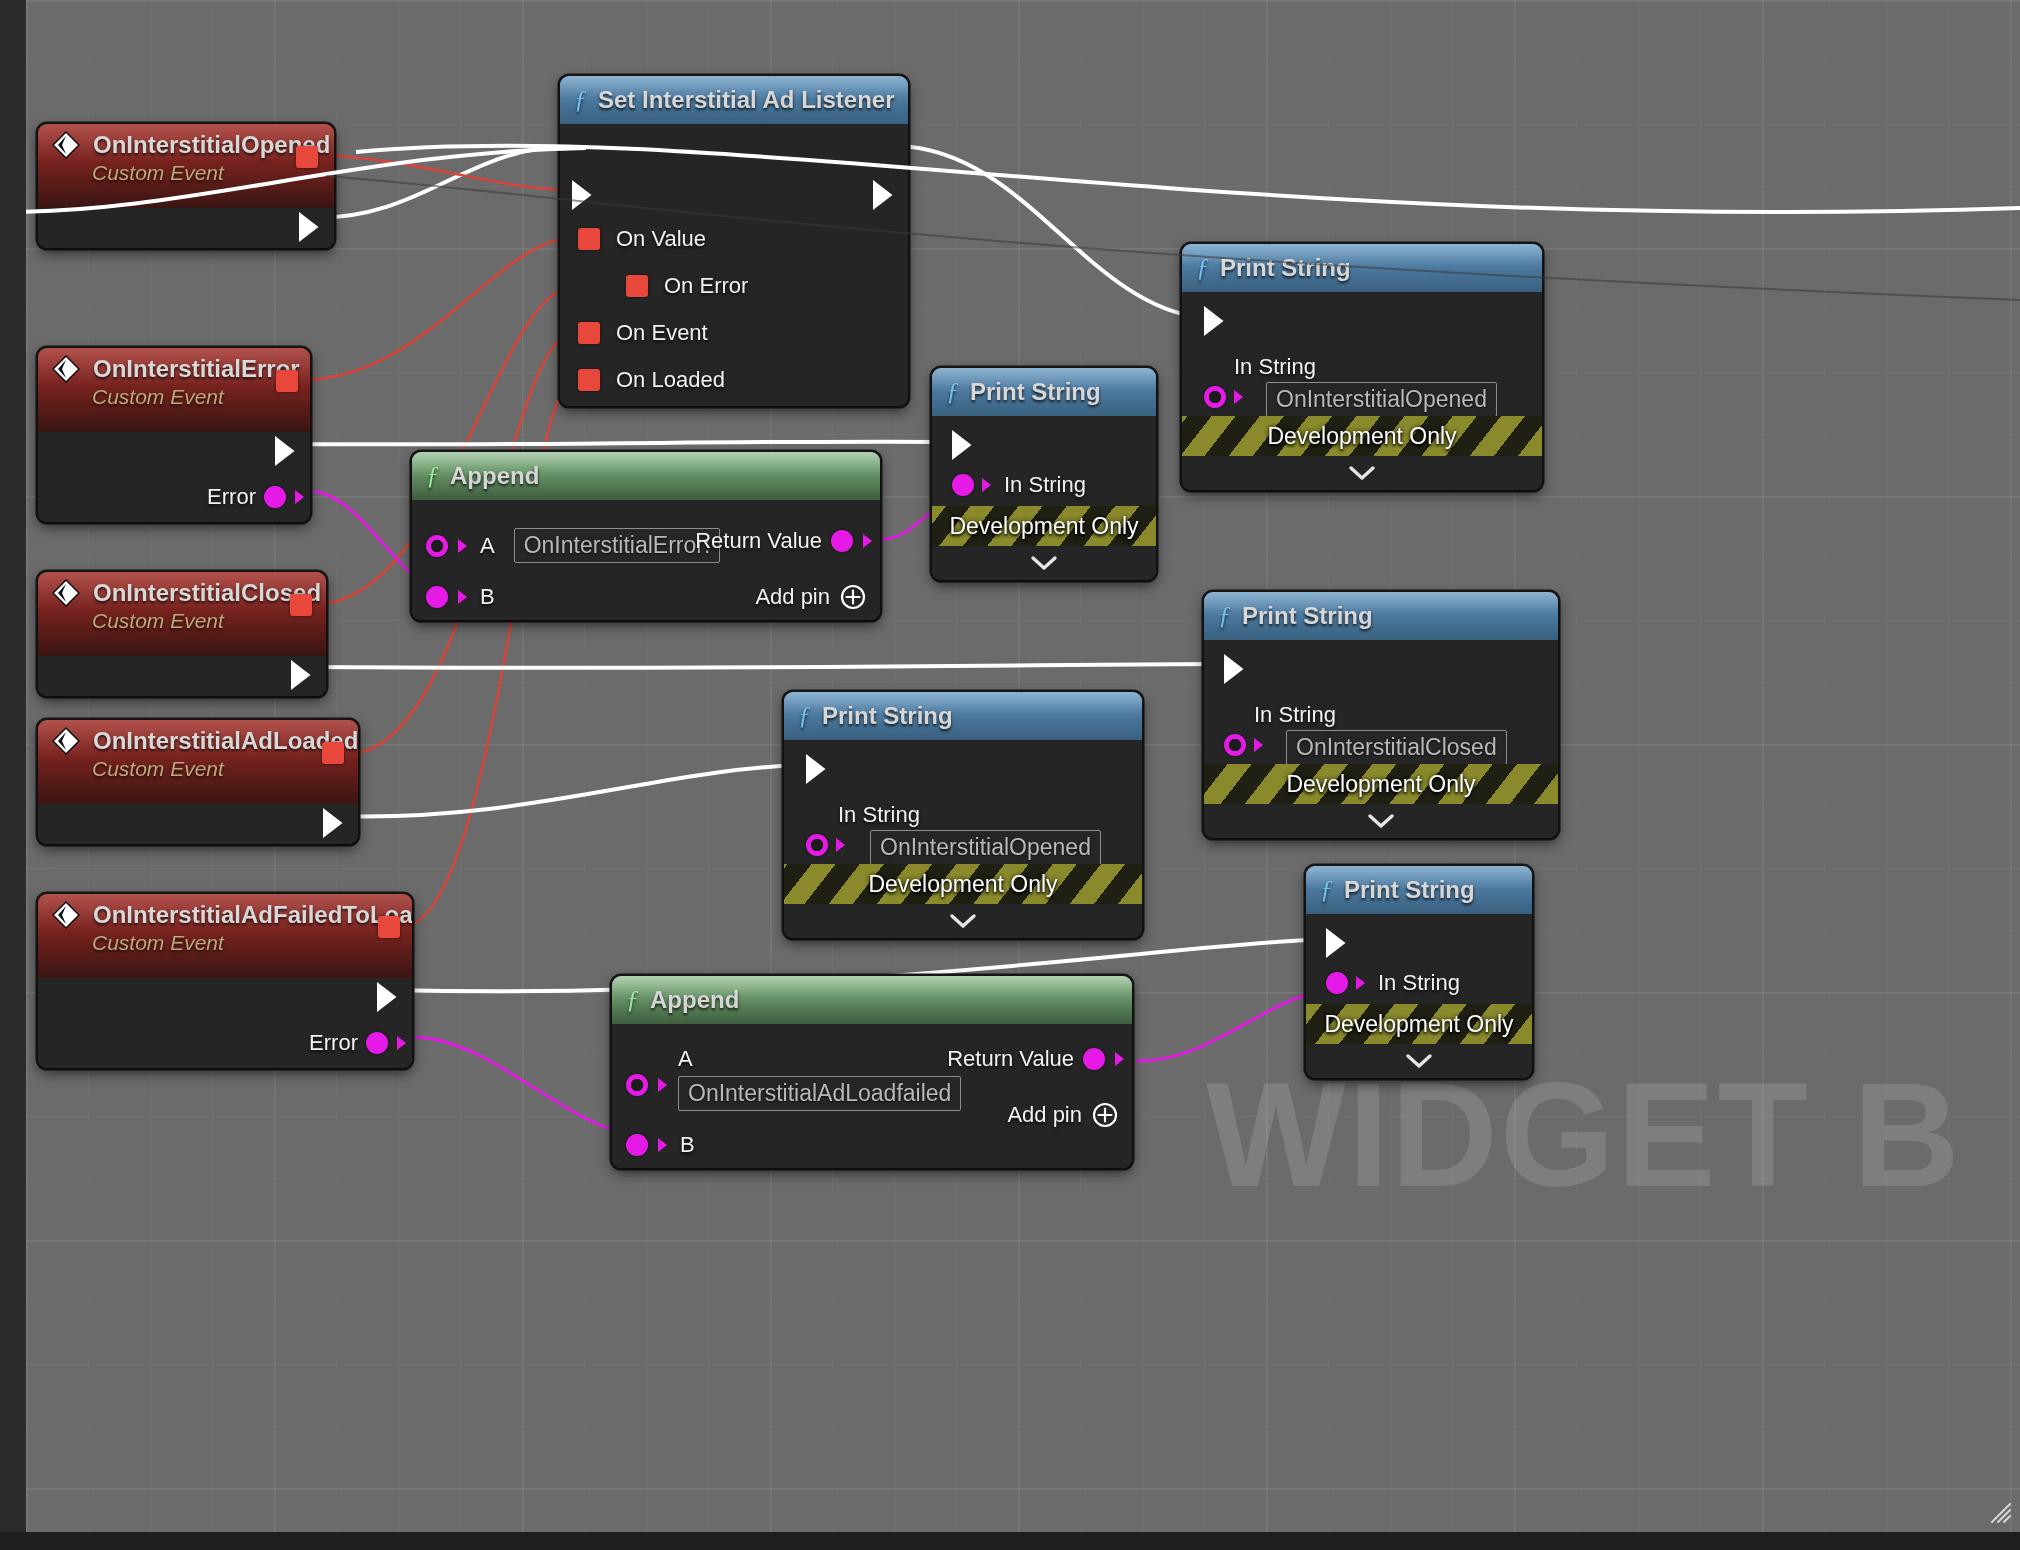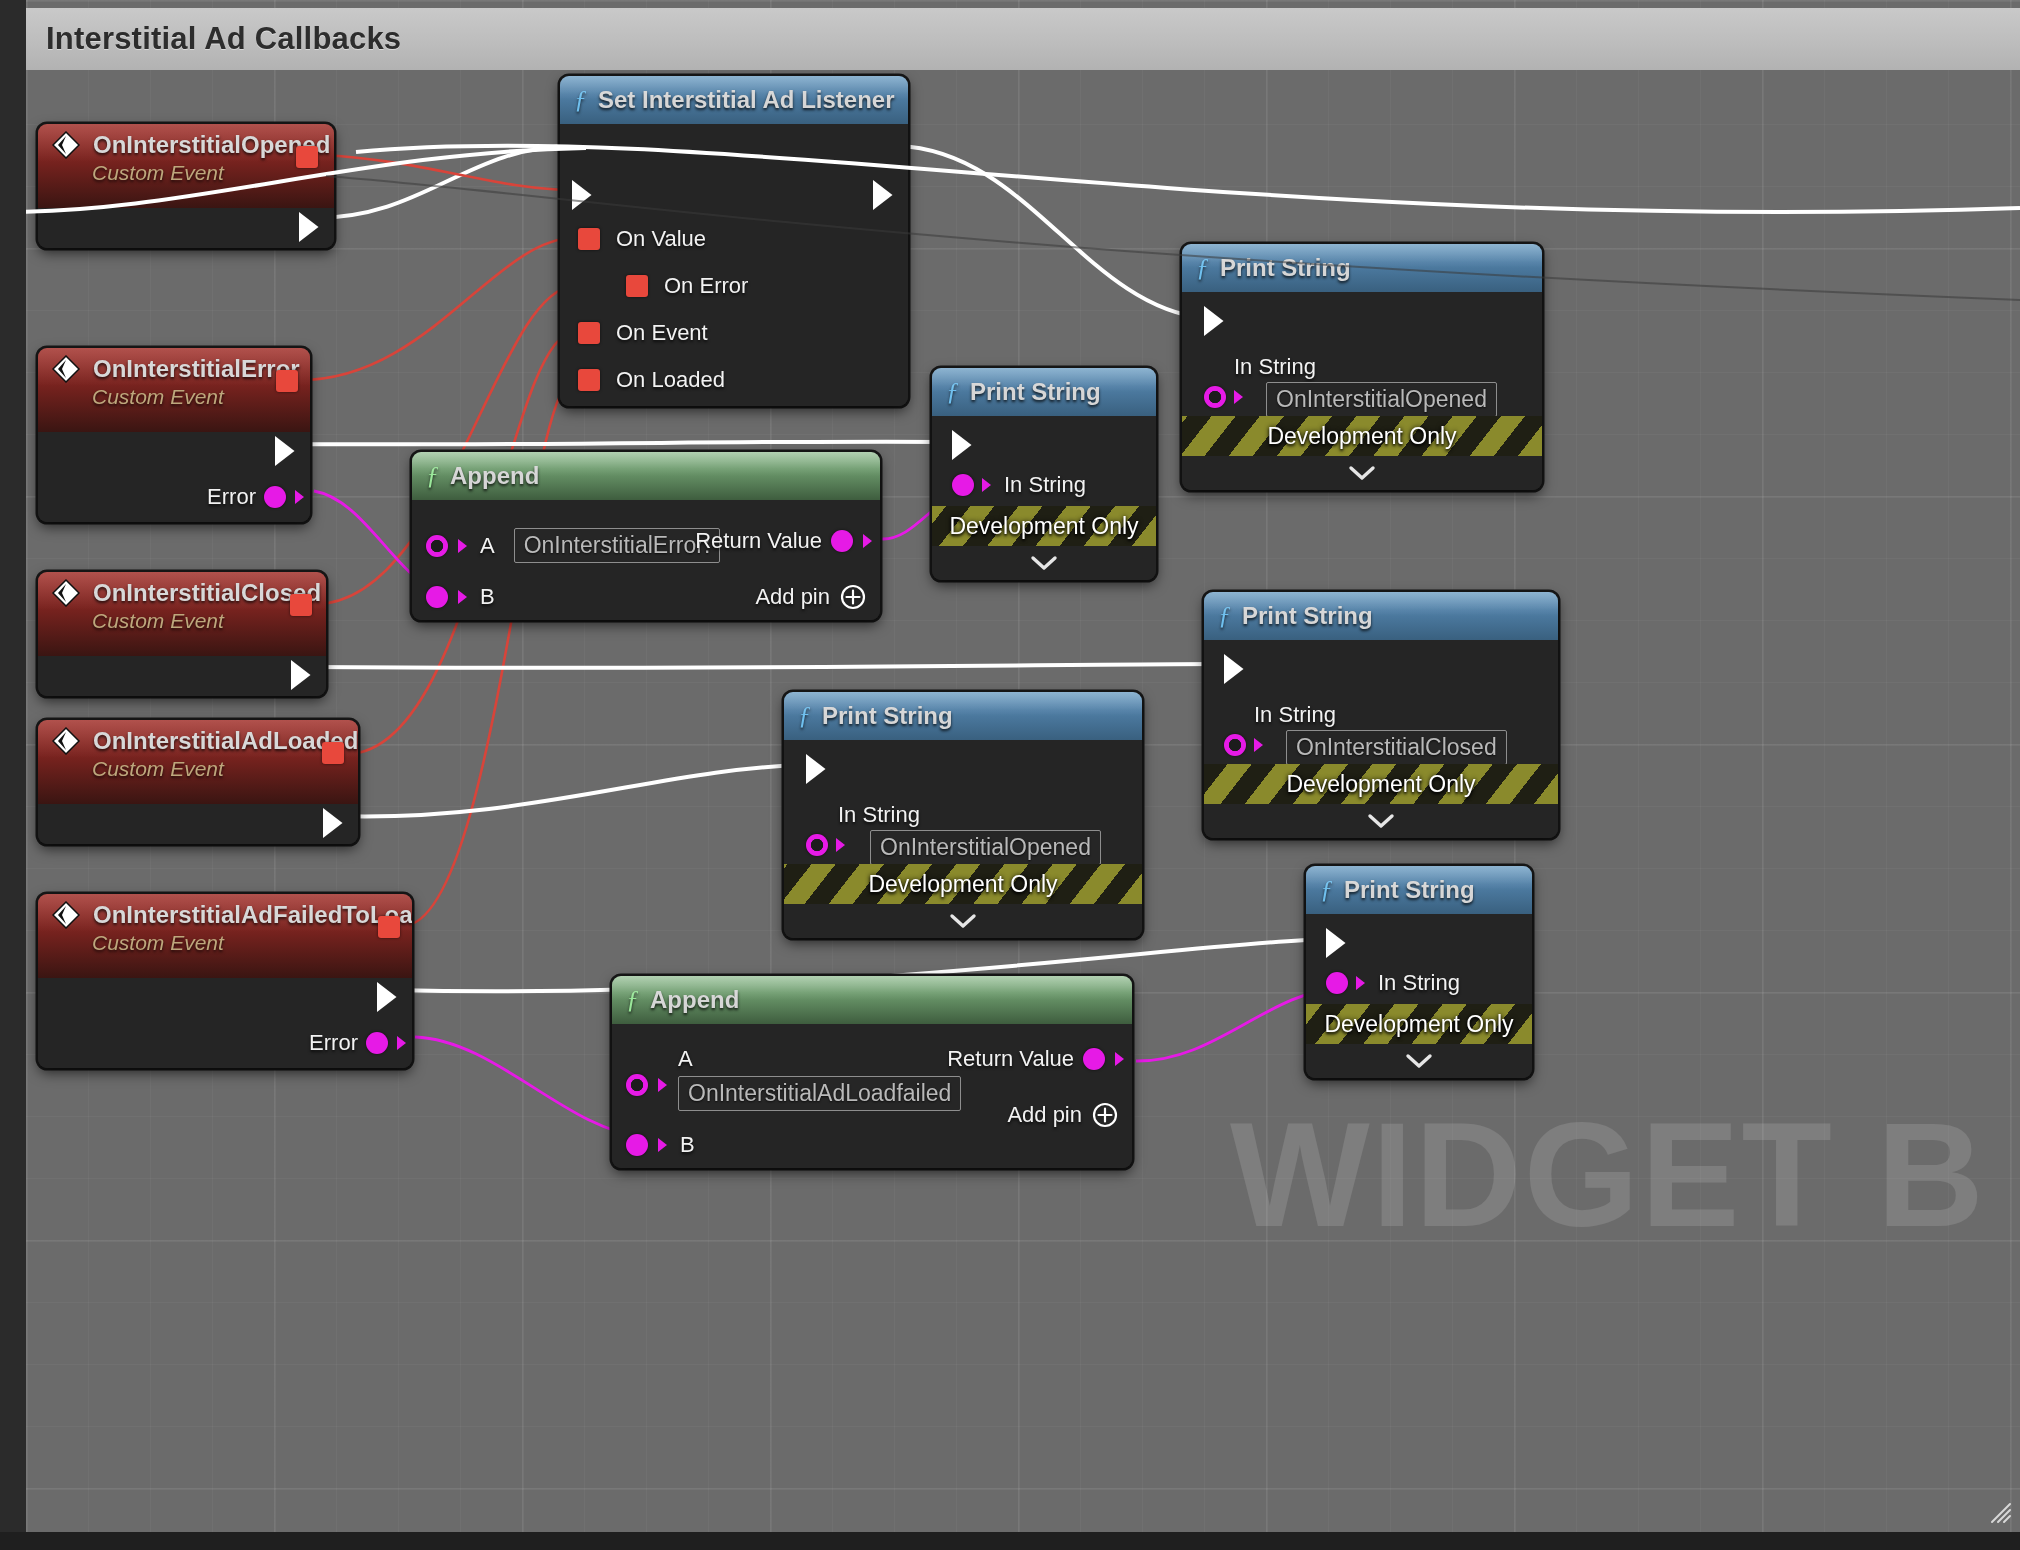"Interstitial Ad Callbacks" div.titlebar { html: <div> <div>Interstitial Ad Callbacks</div> </div> -> none }
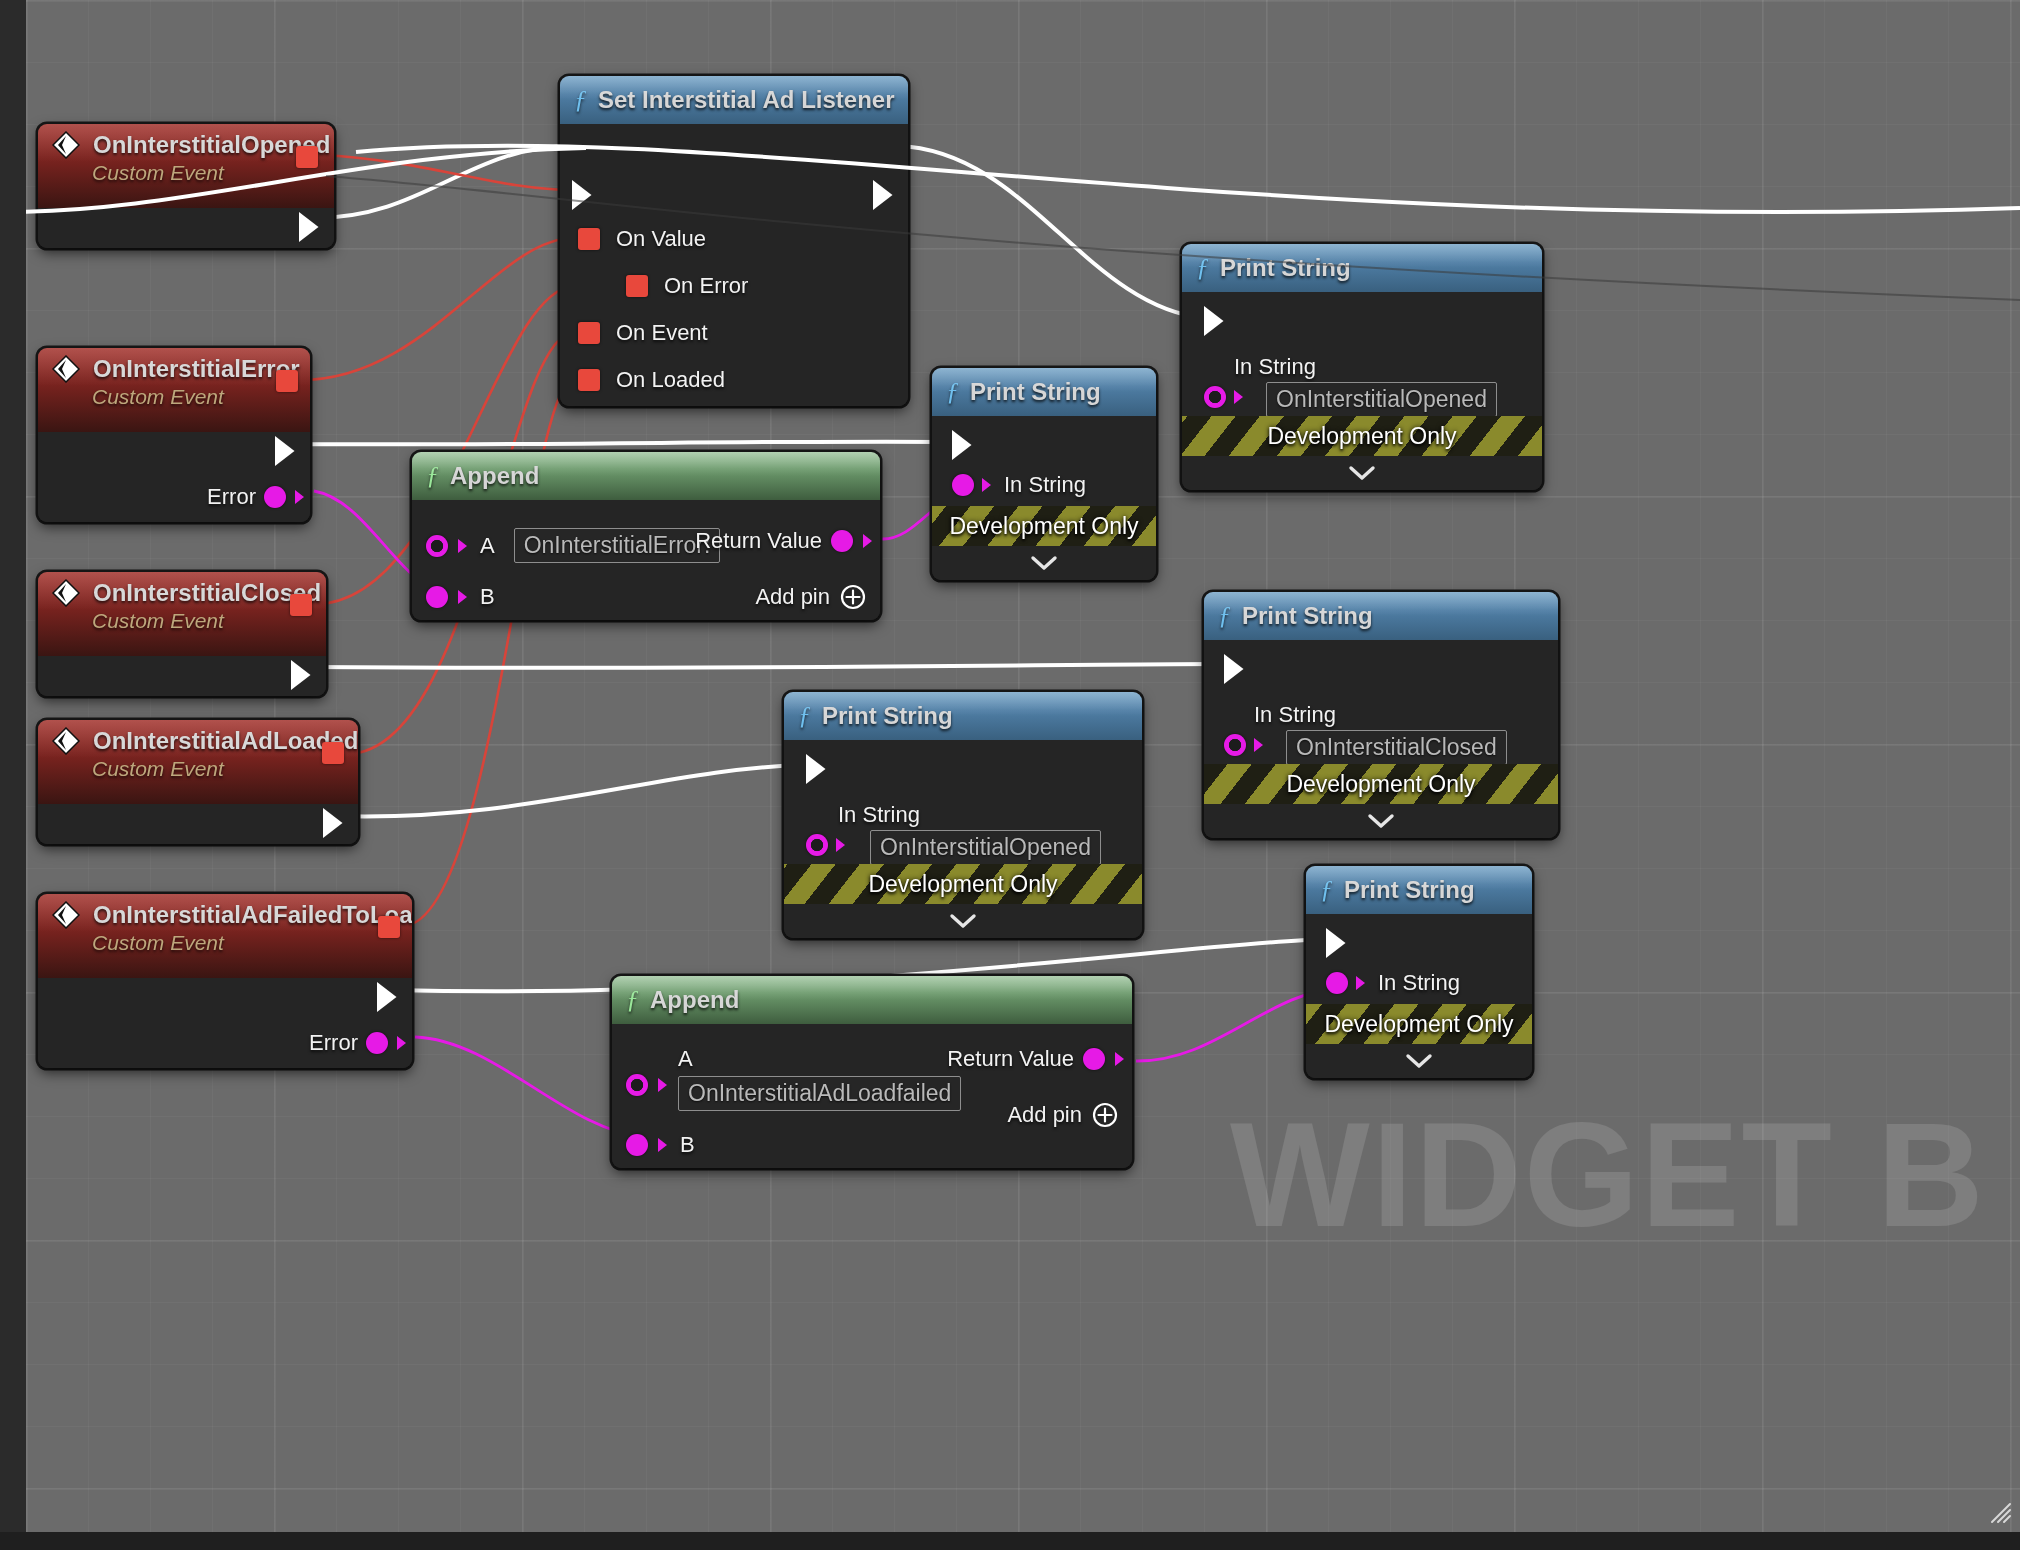"WIDGET B" .watermark { margin-left: 24px -> none; top: 1090px -> 1050px }
